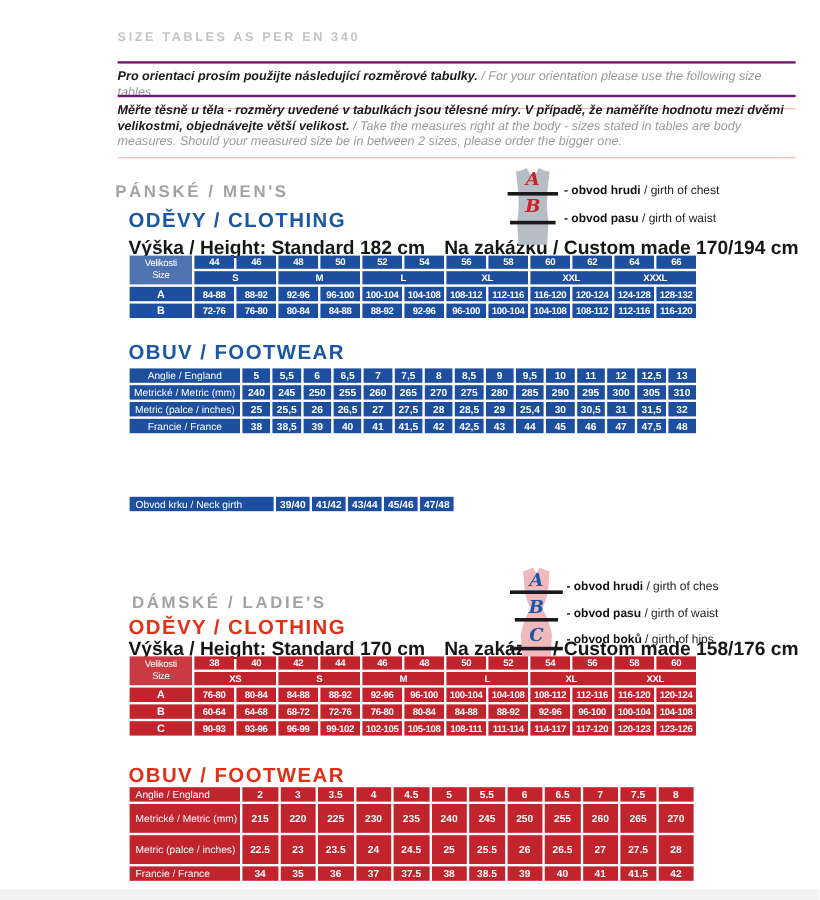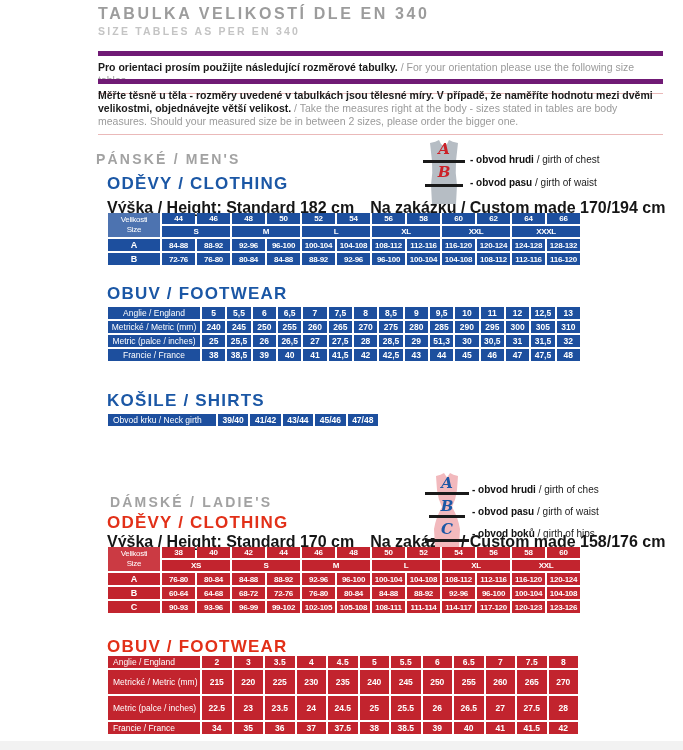"TABULKA VELIKOSTÍ DLE EN 340" div.abs { html: <div>TABULKA VELIKOSTÍ DLE EN 340</div> -> none }
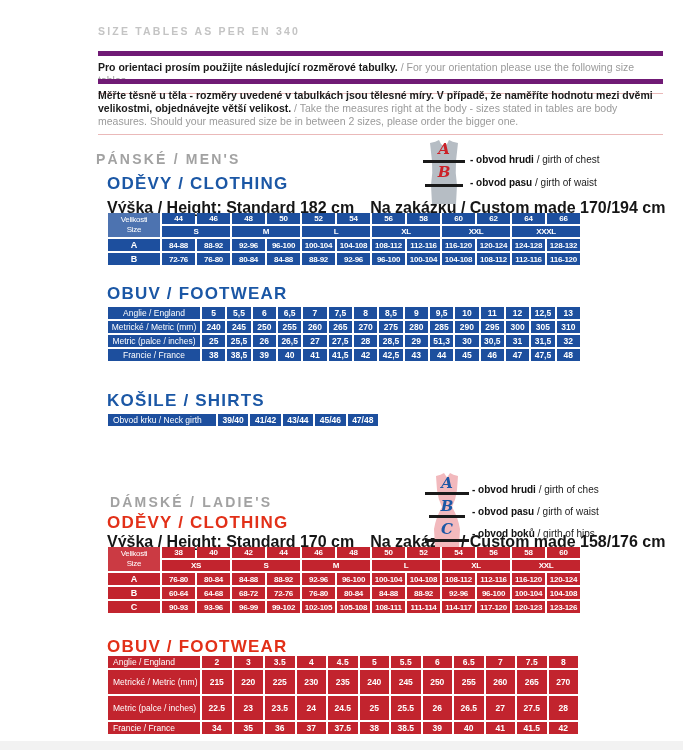"Pro orientaci prosím použijte" .intro { border-top: 5px solid #701a75 -> 2px solid #701a75; font-style: none -> italic }
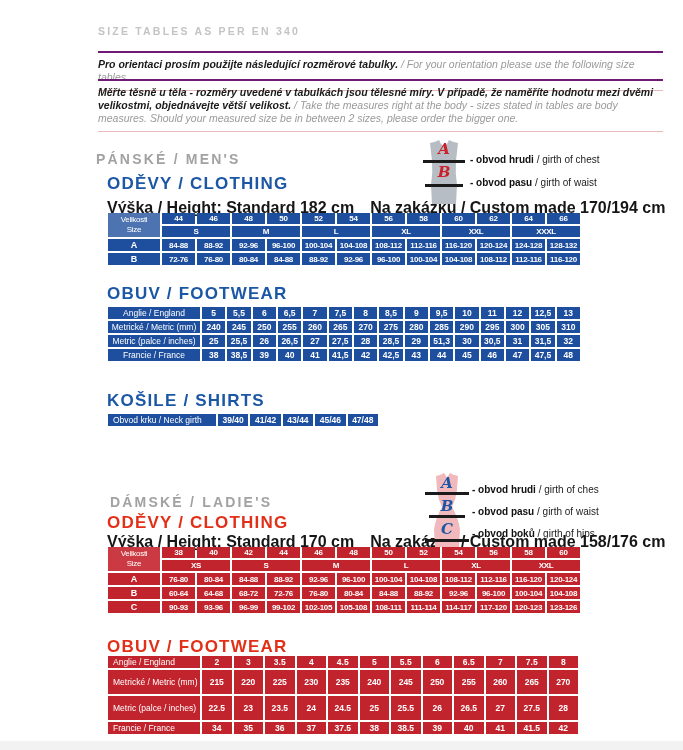"51,3" td { text: 51,3 -> 25,4 }
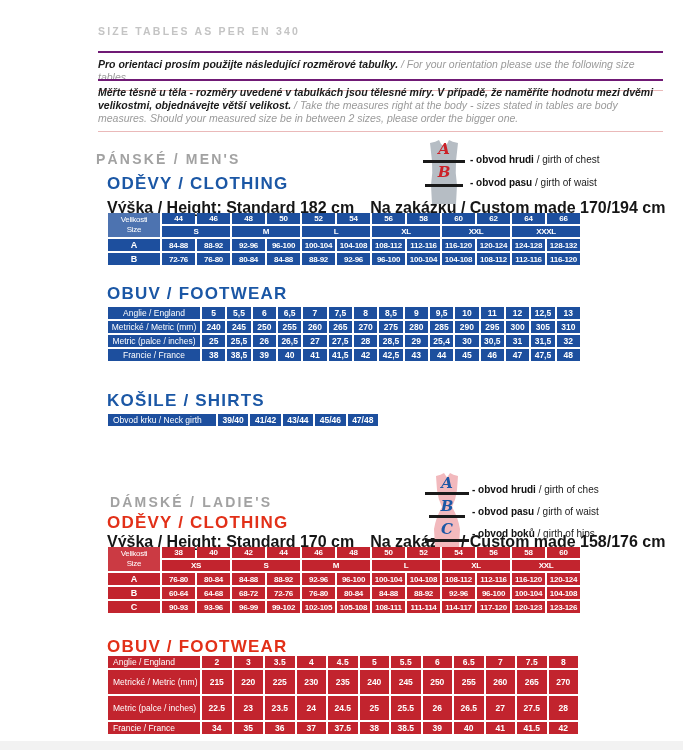"KOŠILE / SHIRTS" div.abs { html: <div>KOŠILE / SHIRTS</div> -> none }
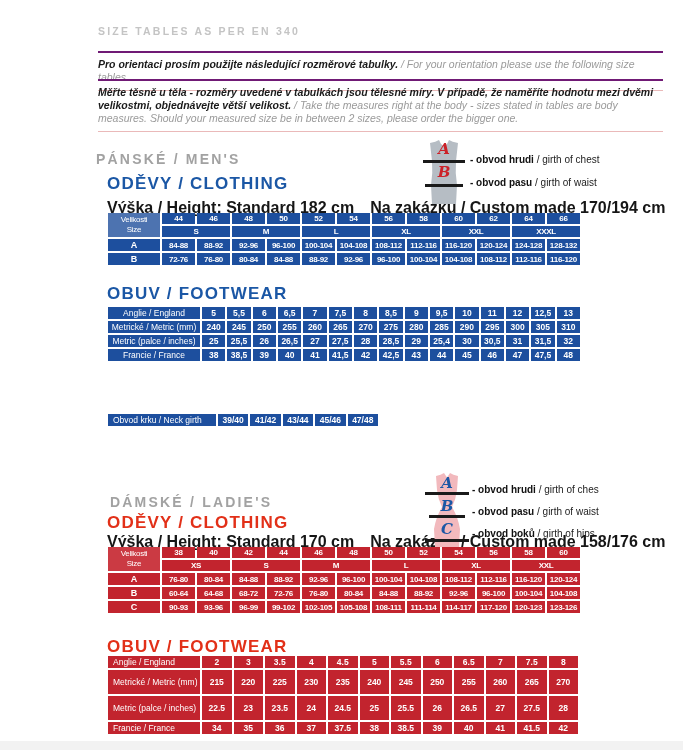"Obvod krku / Neck girth" .t-shirts td.rowlabel { width: 108px -> 120px }
